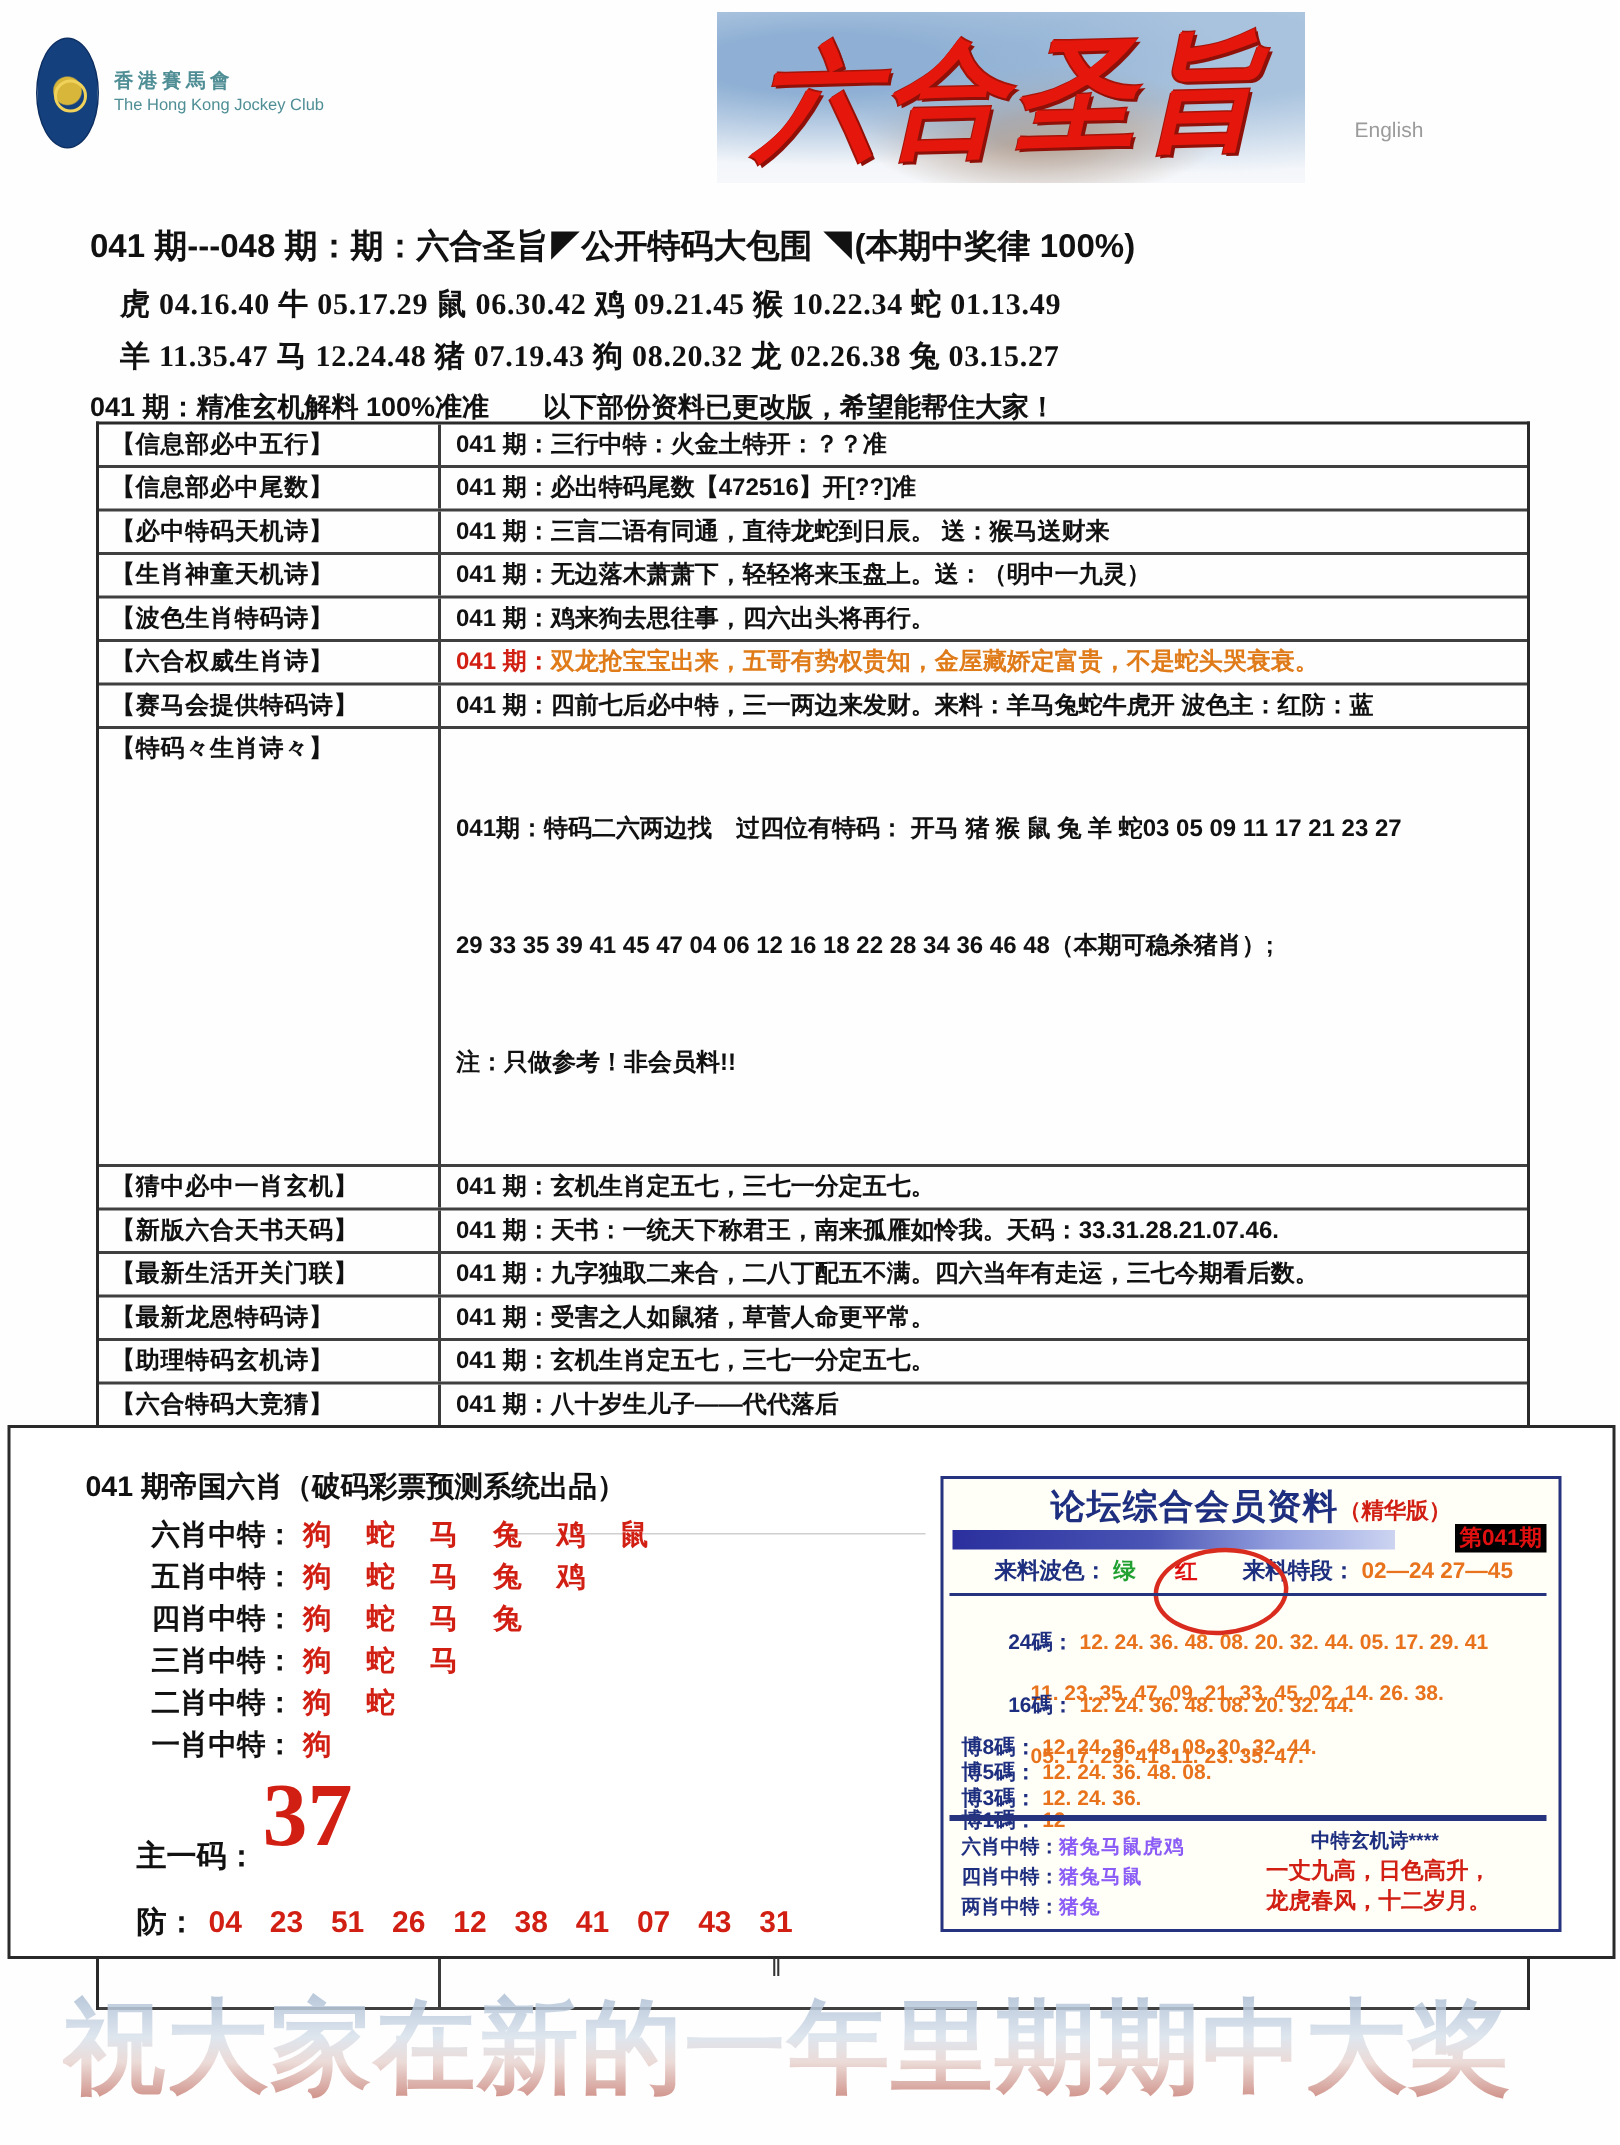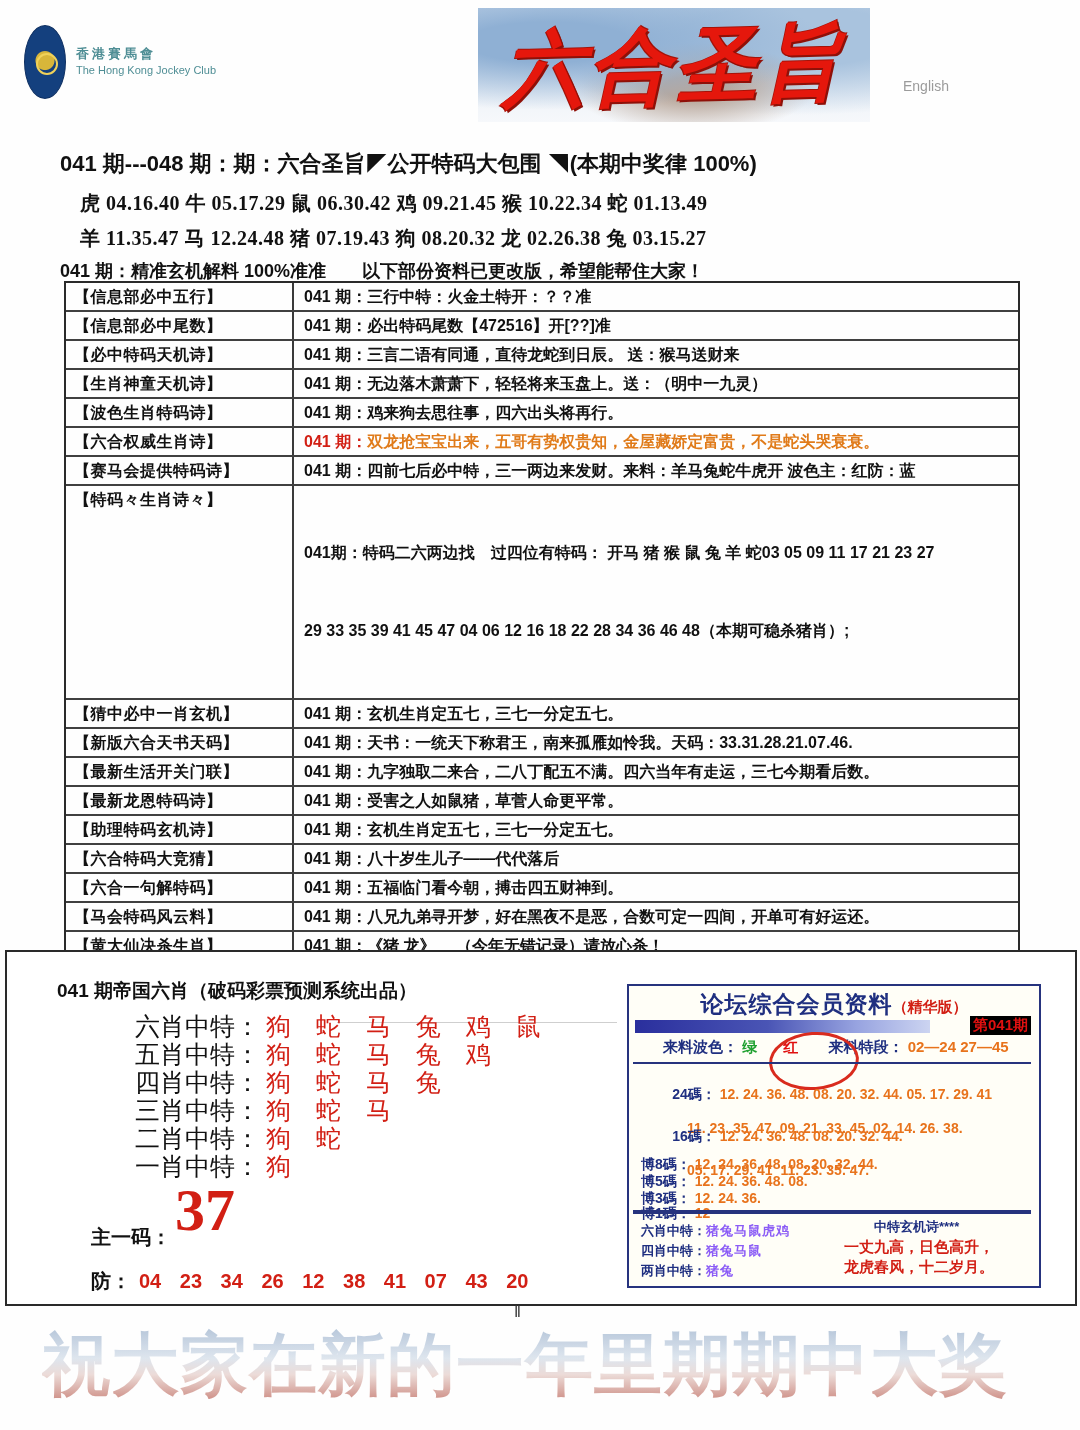"注：只做参考！非会员料!!" div { html: none -> <div>注：只做参考！非会员料!!</div> }
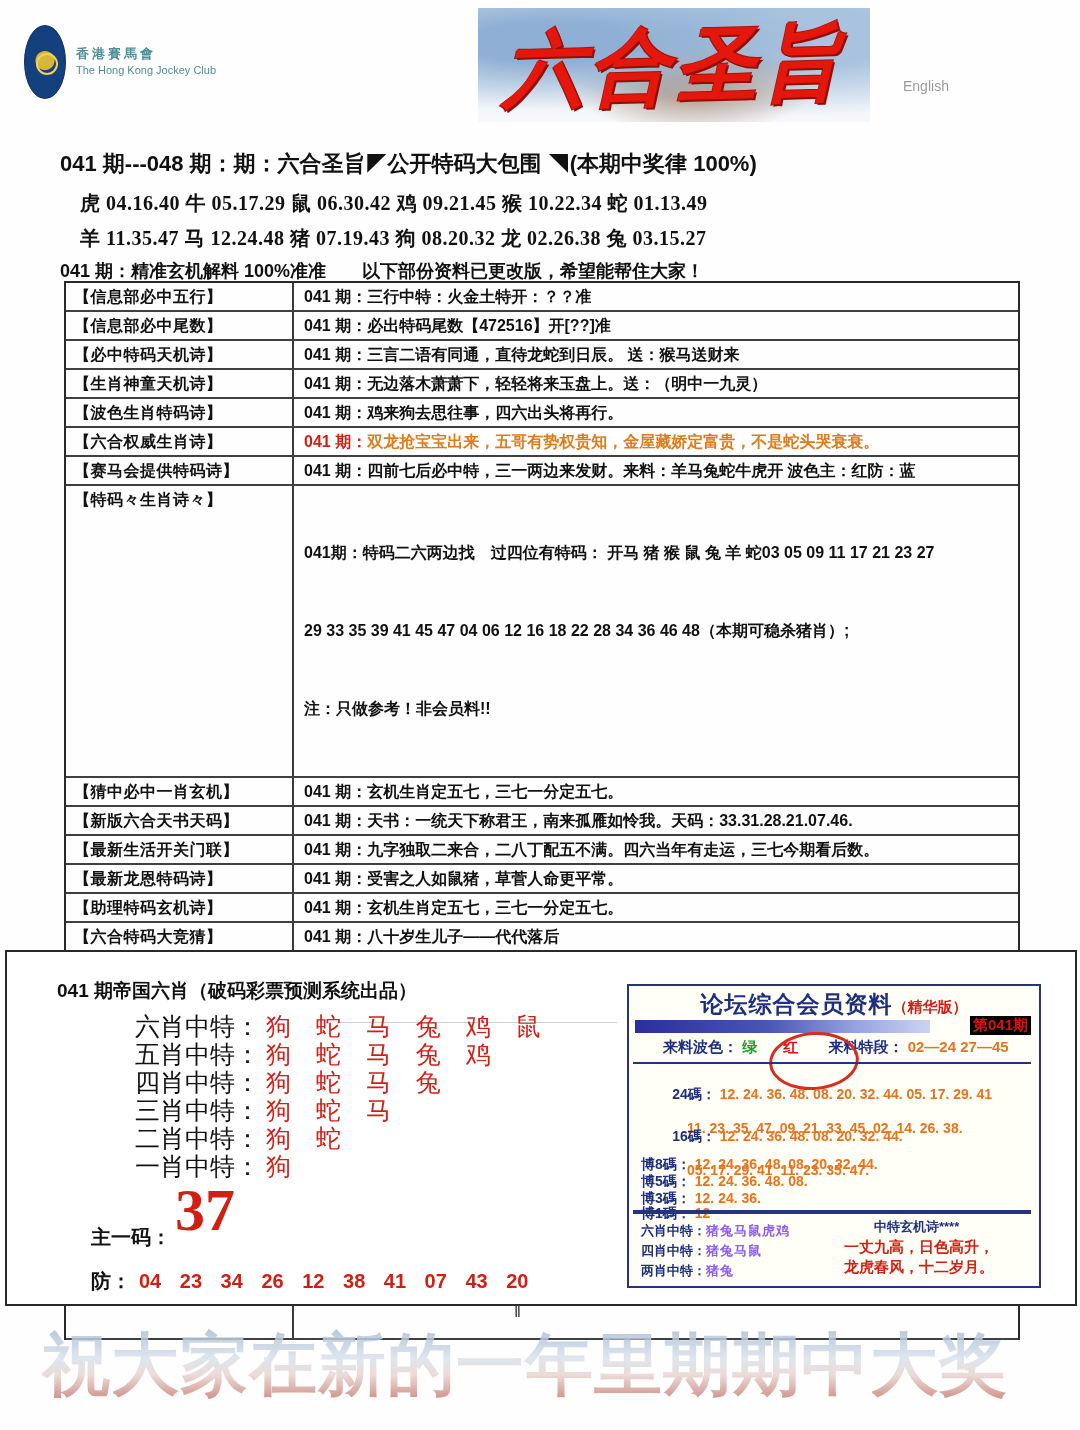"六肖中特： 狗 蛇 马 兔" .bl-row { font-size: 25px -> 19px; font-weight: normal -> bold; margin-left: 34px -> none }
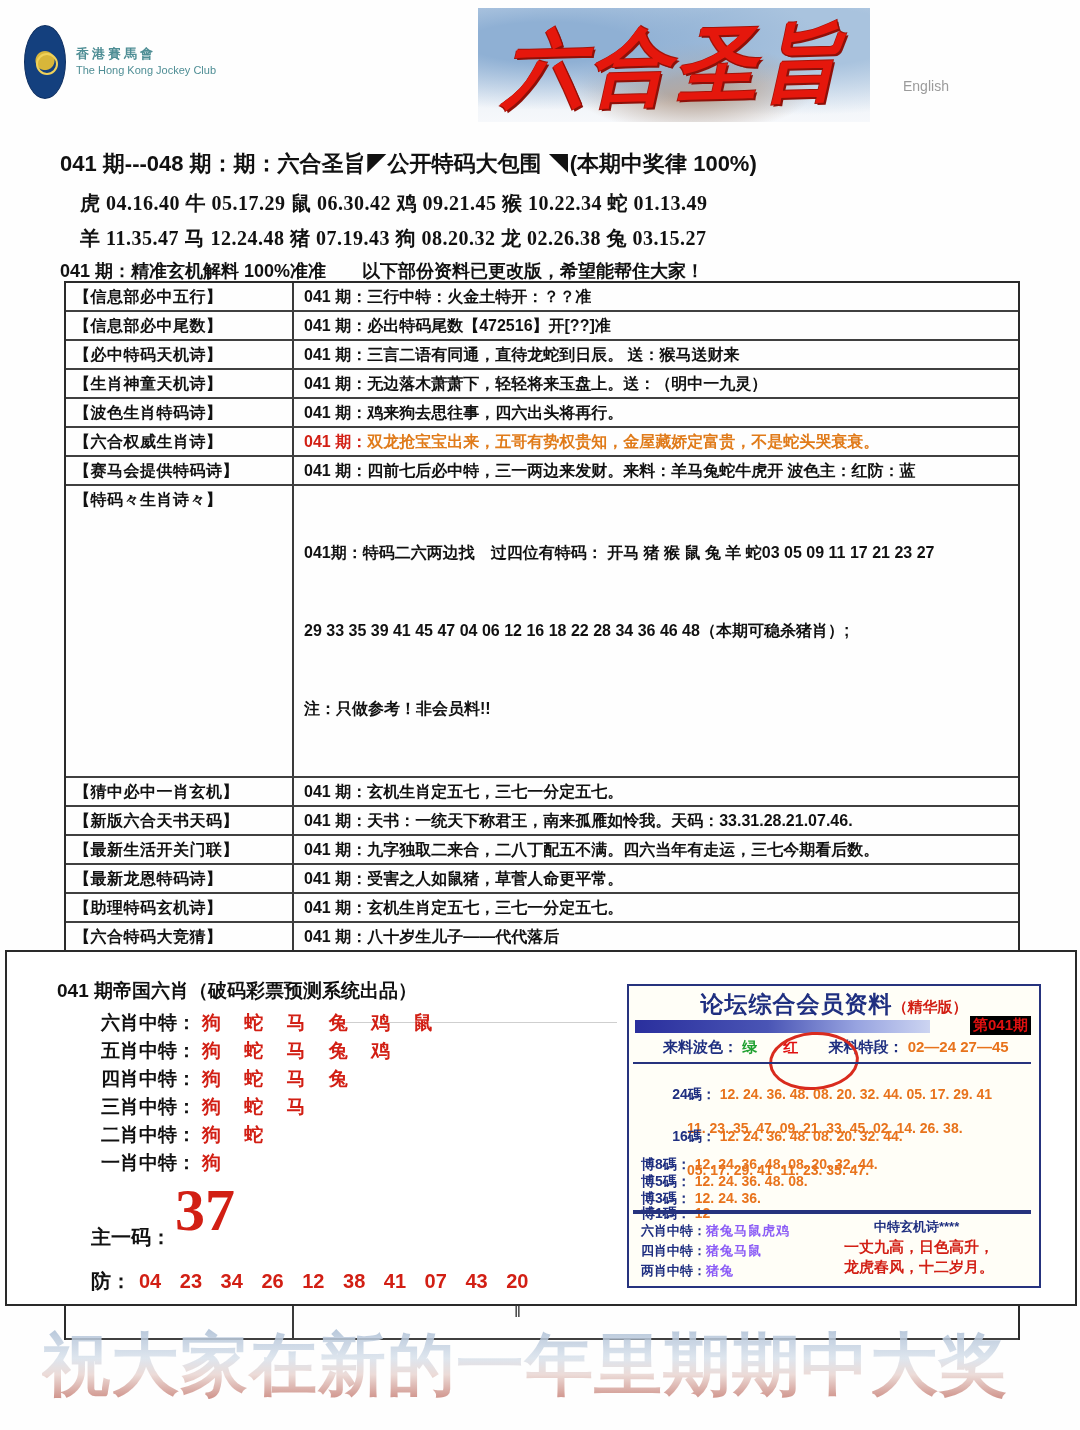"04 23 34 26 12" span.guard-vals { text: 34 26 12 38 41 07 43 20 -> 51 26 12 38 41 07 43 31 }
